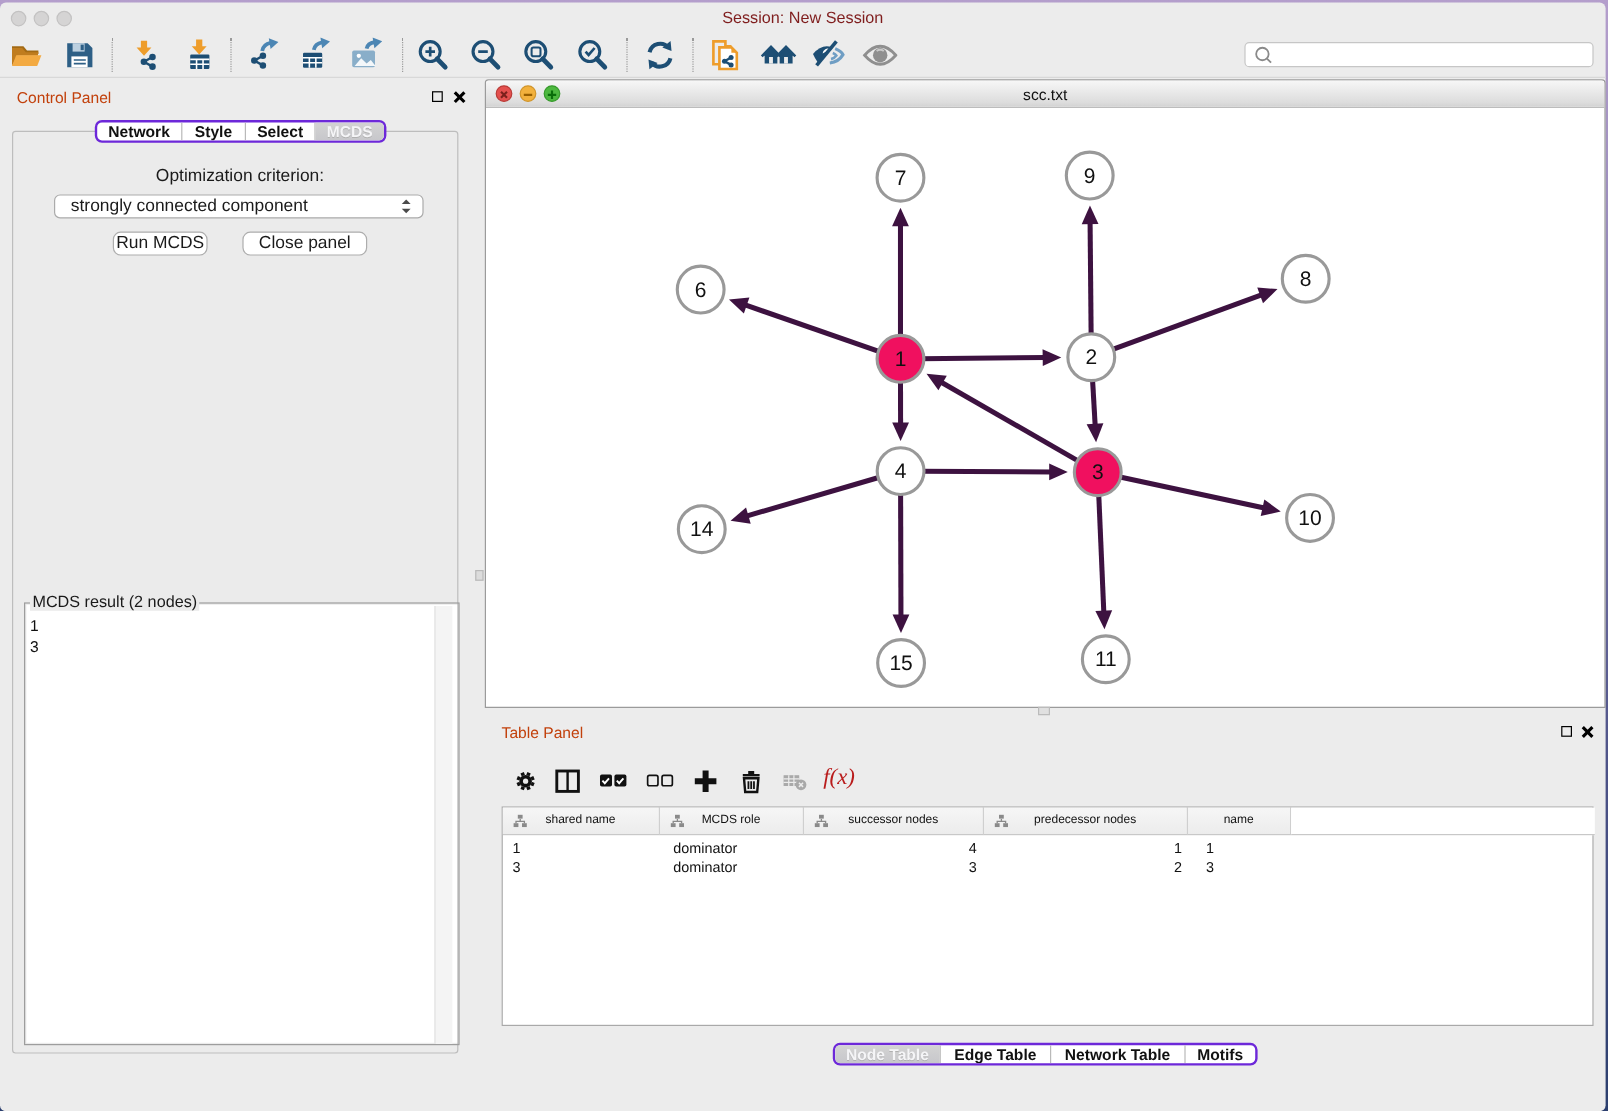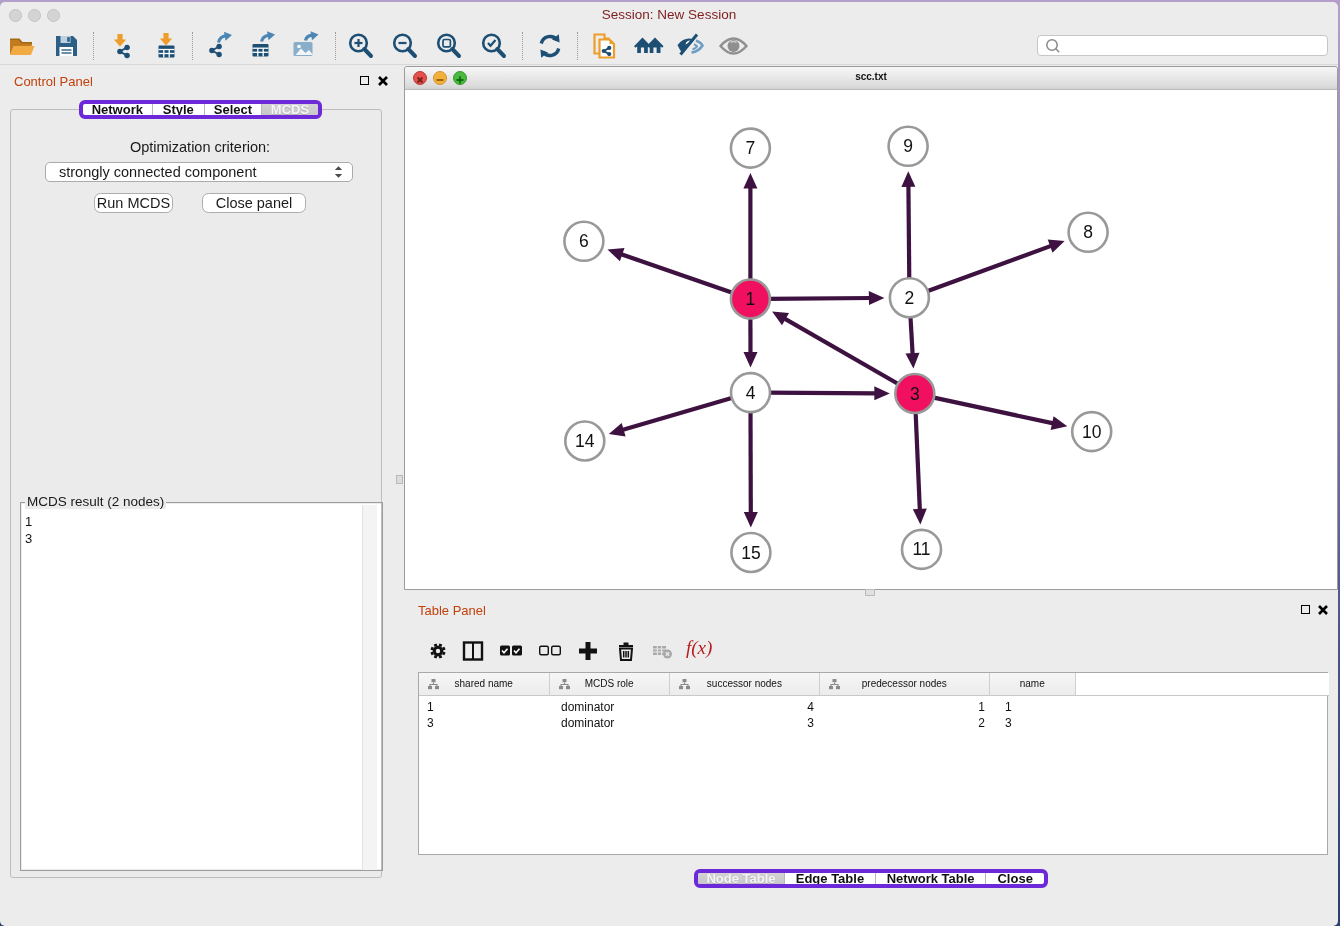"scc.txt" #netname { font-size: 10px -> 13px; font-weight: bold -> normal }
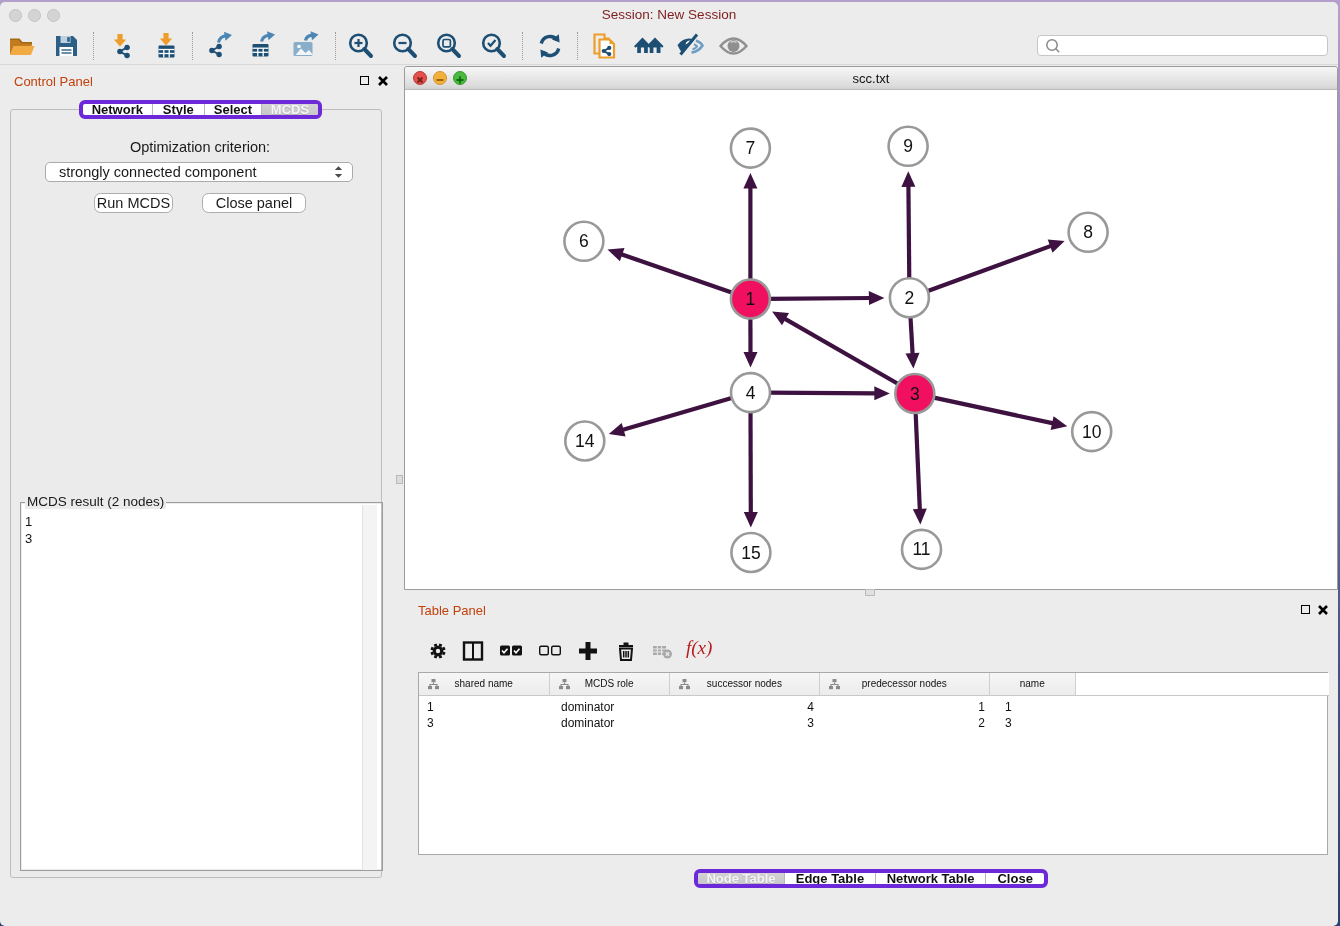"Network" #cptabs,#btabs { border: 4px solid #6d28d9 -> 2px solid #6d28d9 }
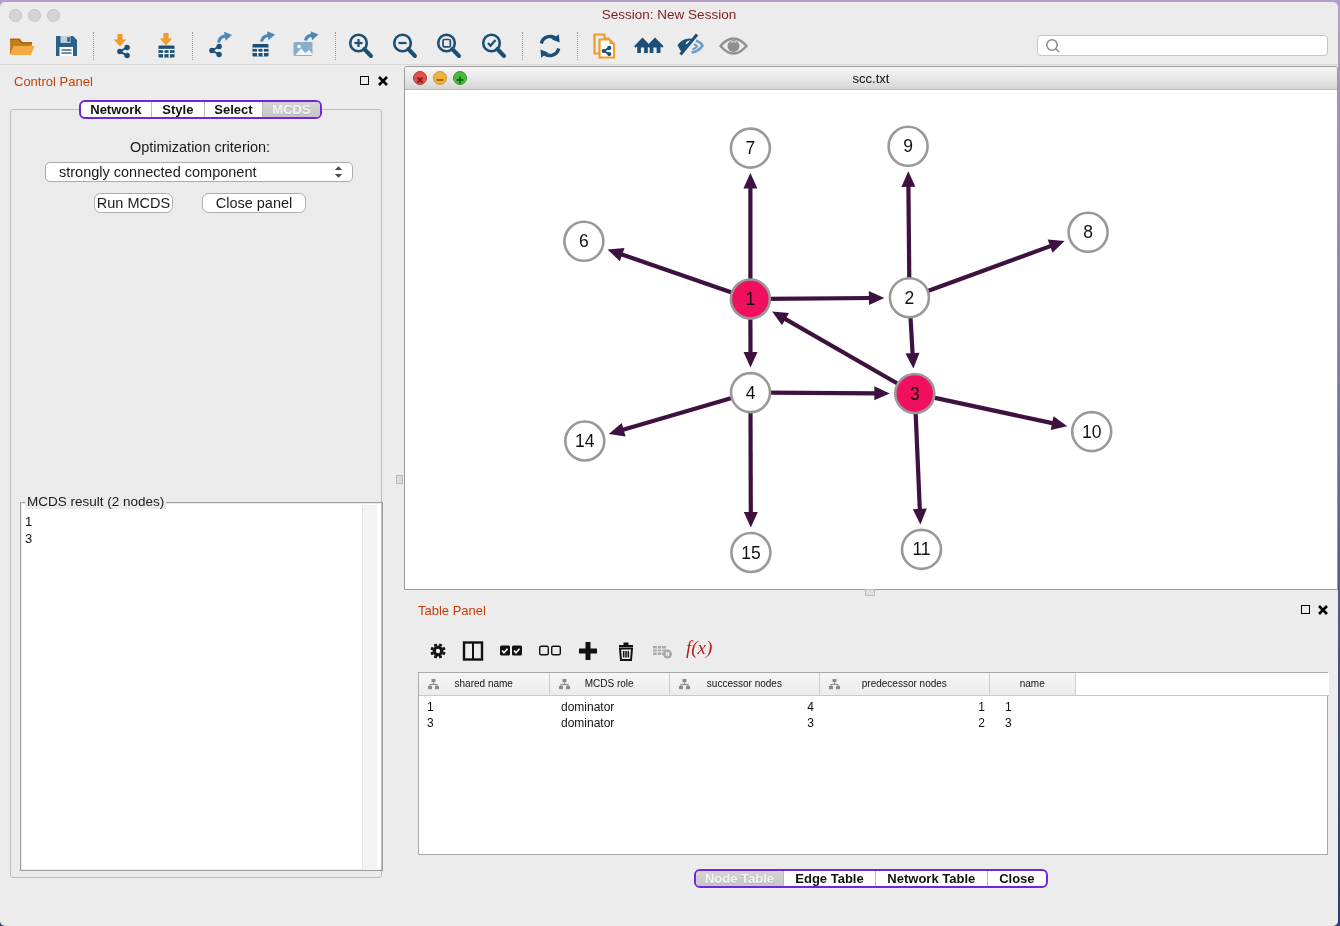"Close" div.seg { text: Close -> Motifs }
